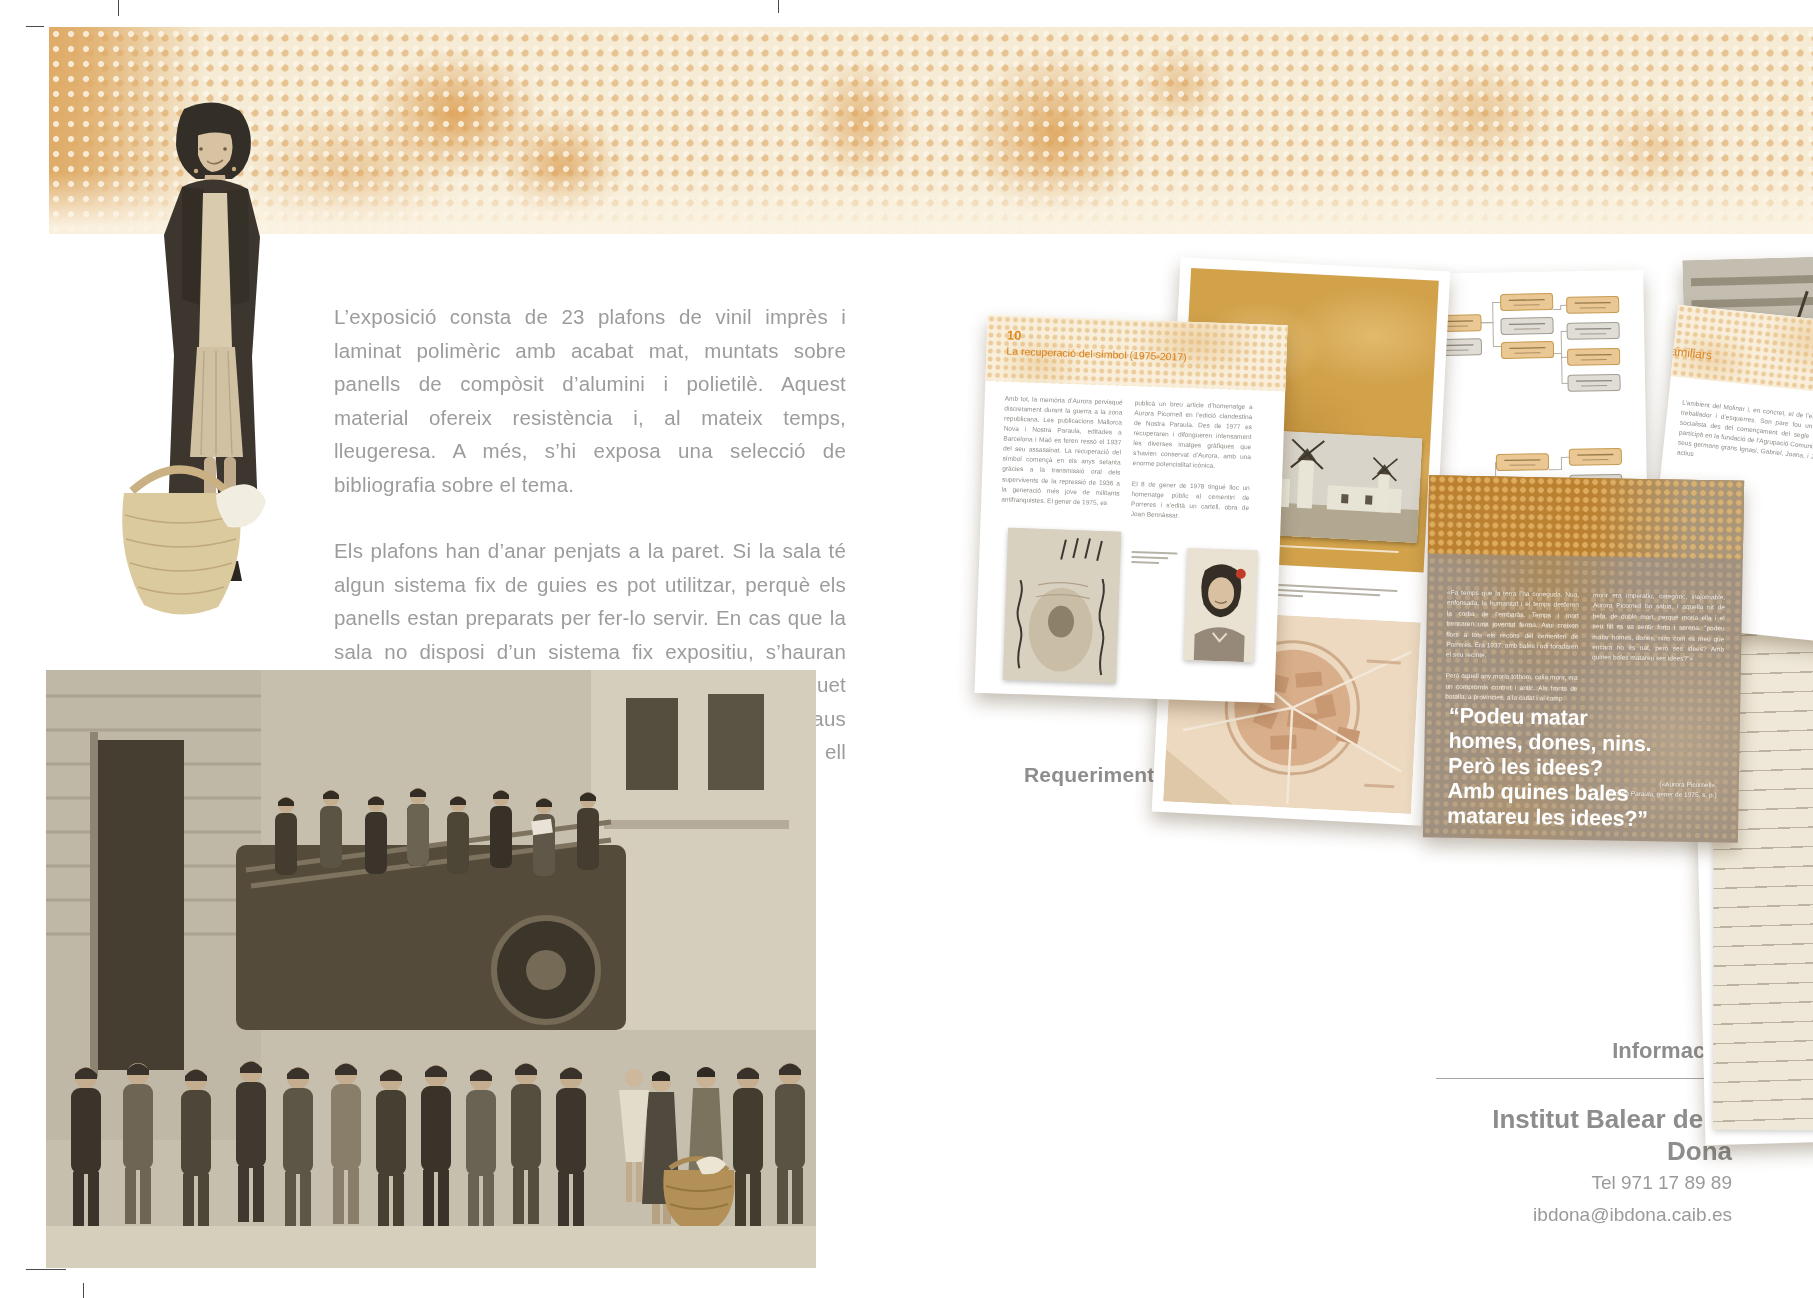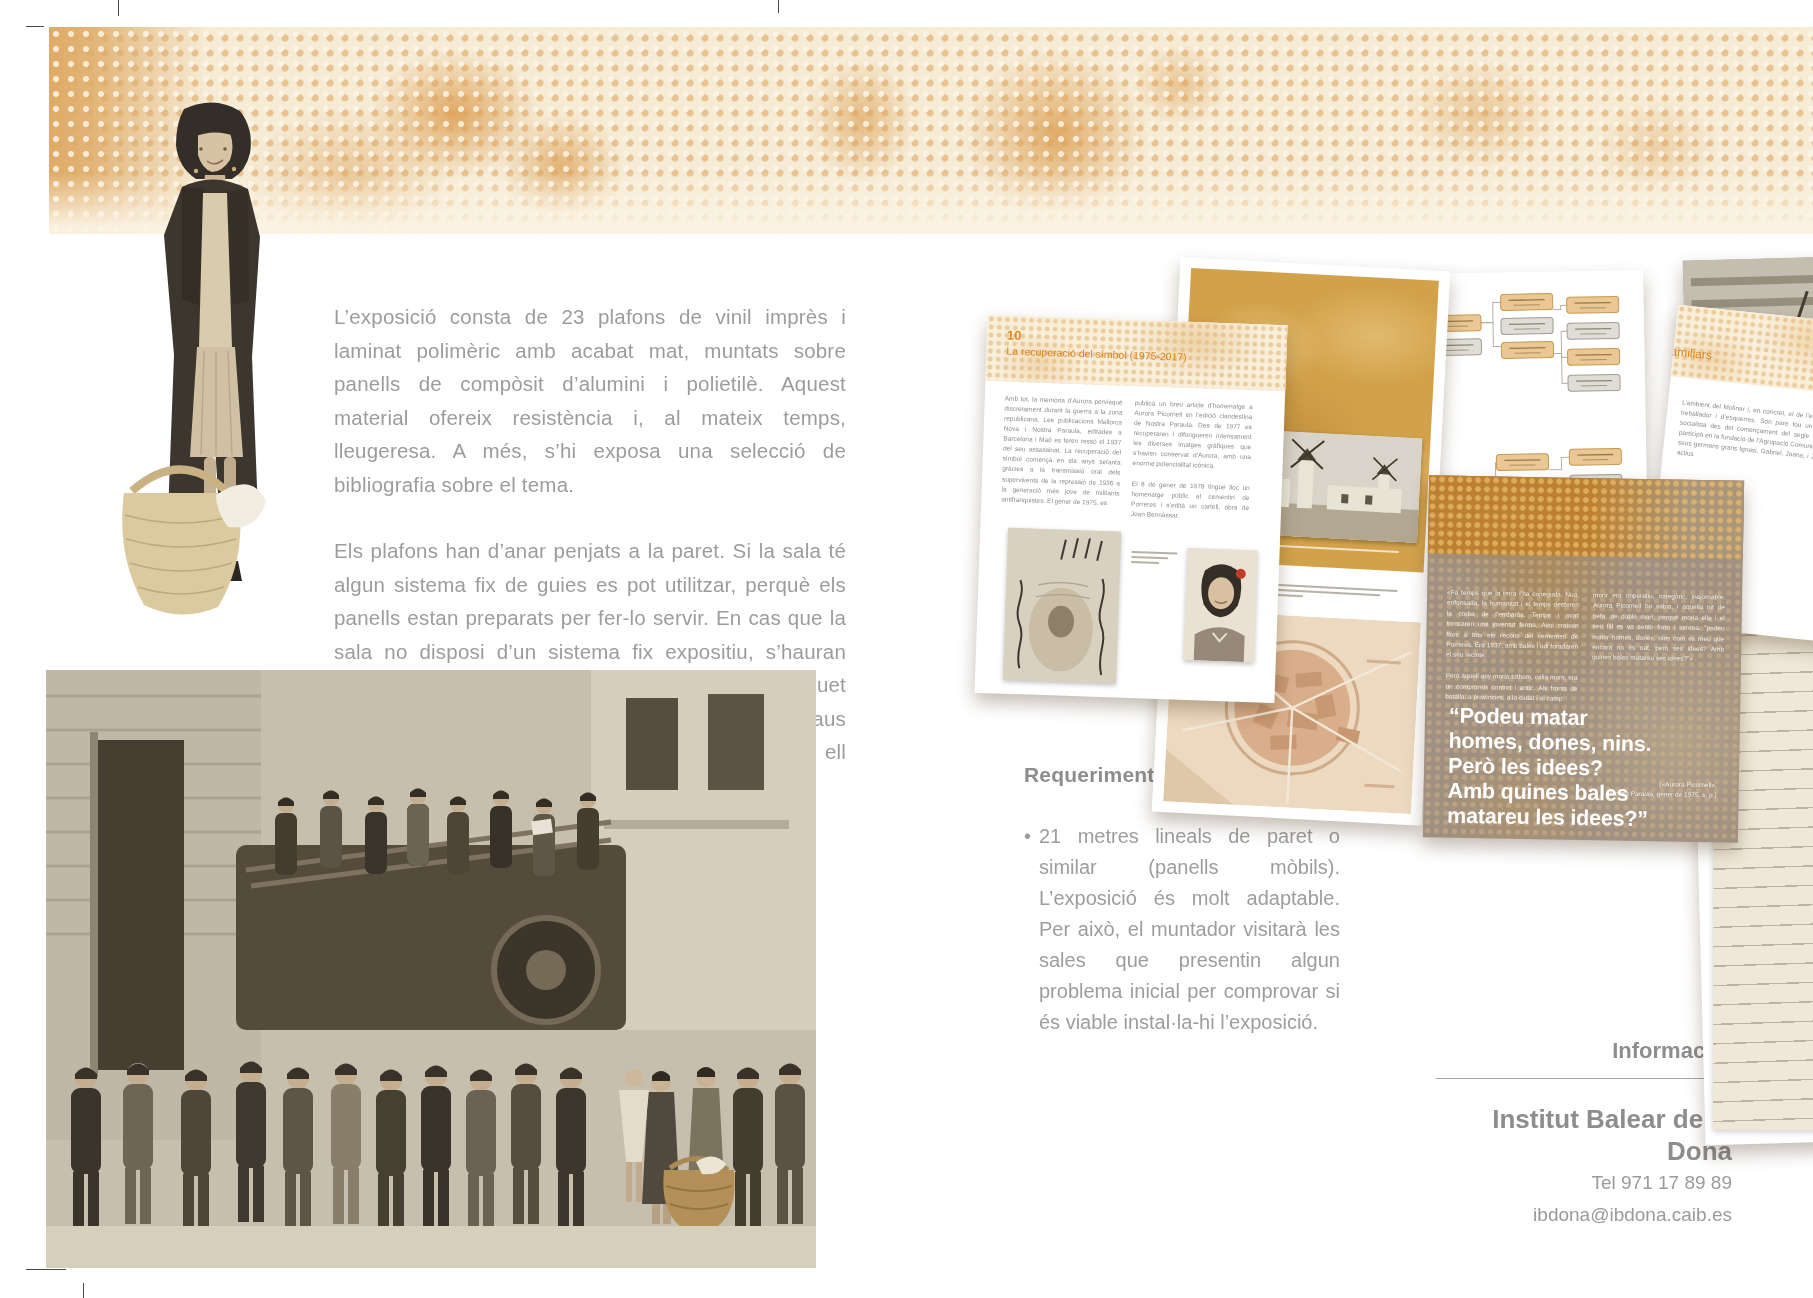"21 metres lineals de paret" li { html: <li>21 metres lineals de paret o similar (panells mòbils). L’exposició és molt adaptable. Per això, el muntador visitarà les sales que presentin algun problema inicial per comprovar si és viable instal·la-hi l’exposició.</li> -> none }
